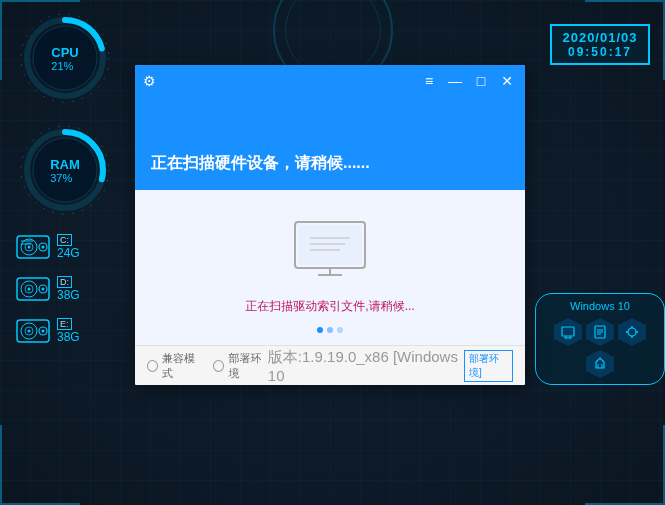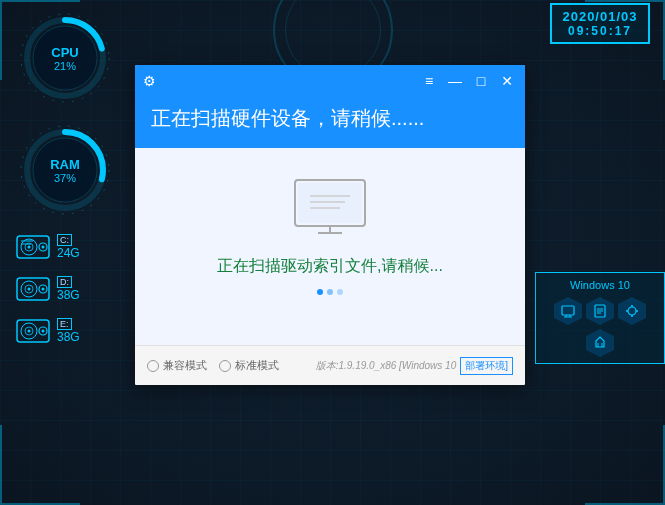"2020/01/03" .right-panel { padding-top: 3px -> 24px }
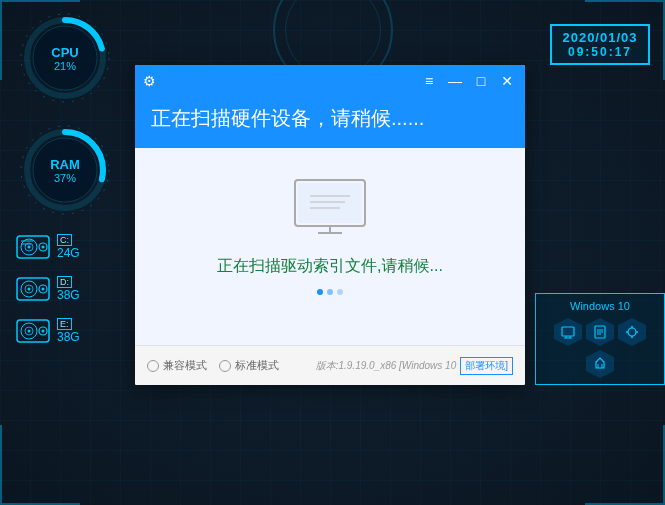"CPU" .gauge-label { text-align: center -> none }
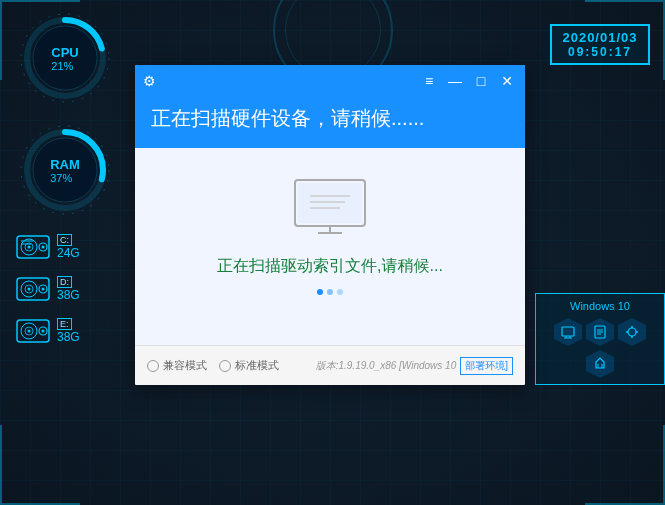"正在扫描硬件设备，请稍候......" .window-title { font-size: 20px -> 16px; font-weight: 400 -> 700; margin-top: none -> 48px }
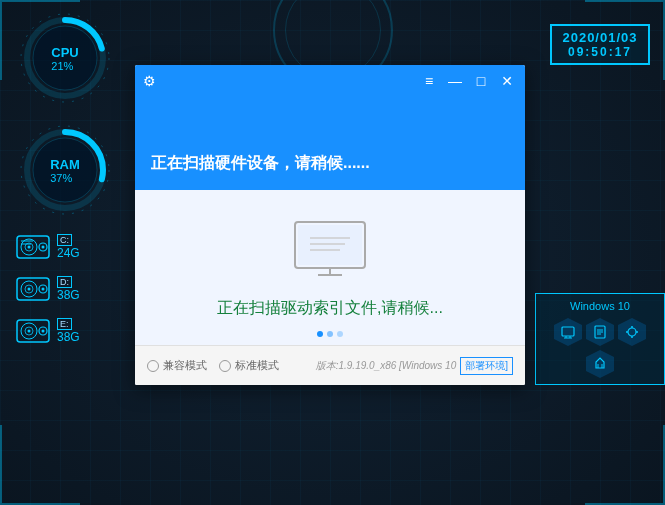"正在扫描驱动索引文件,请稍候..." .scanning-text { color: #15803d -> #be185d; font-size: 16px -> 12px }
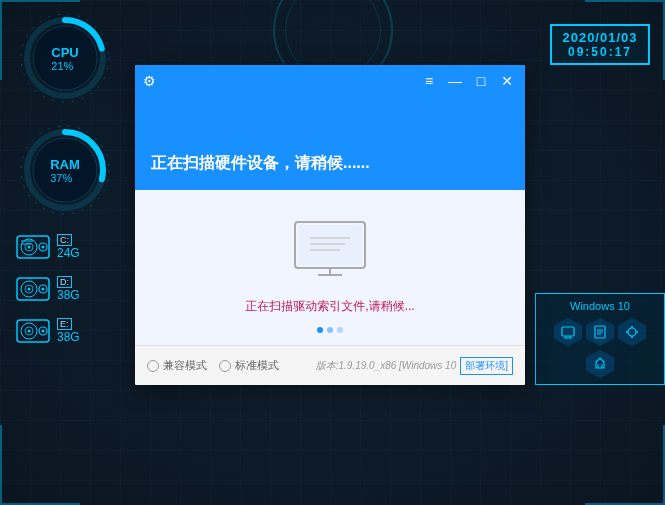"Windows 10" div.win-badge { border-radius: none -> 17px }
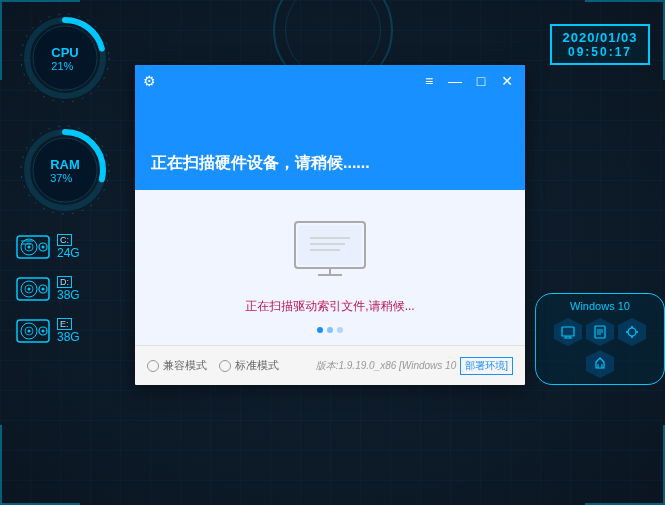"标准模式" span { text: 标准模式 -> 部署环境 }
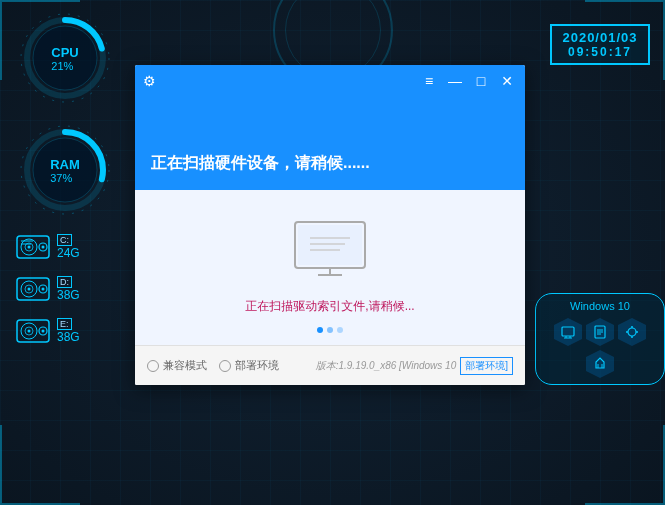"版本:1.9.19.0_x86 [Windows 10" .footer-version { font-size: 10px -> 15px; font-style: italic -> none }
